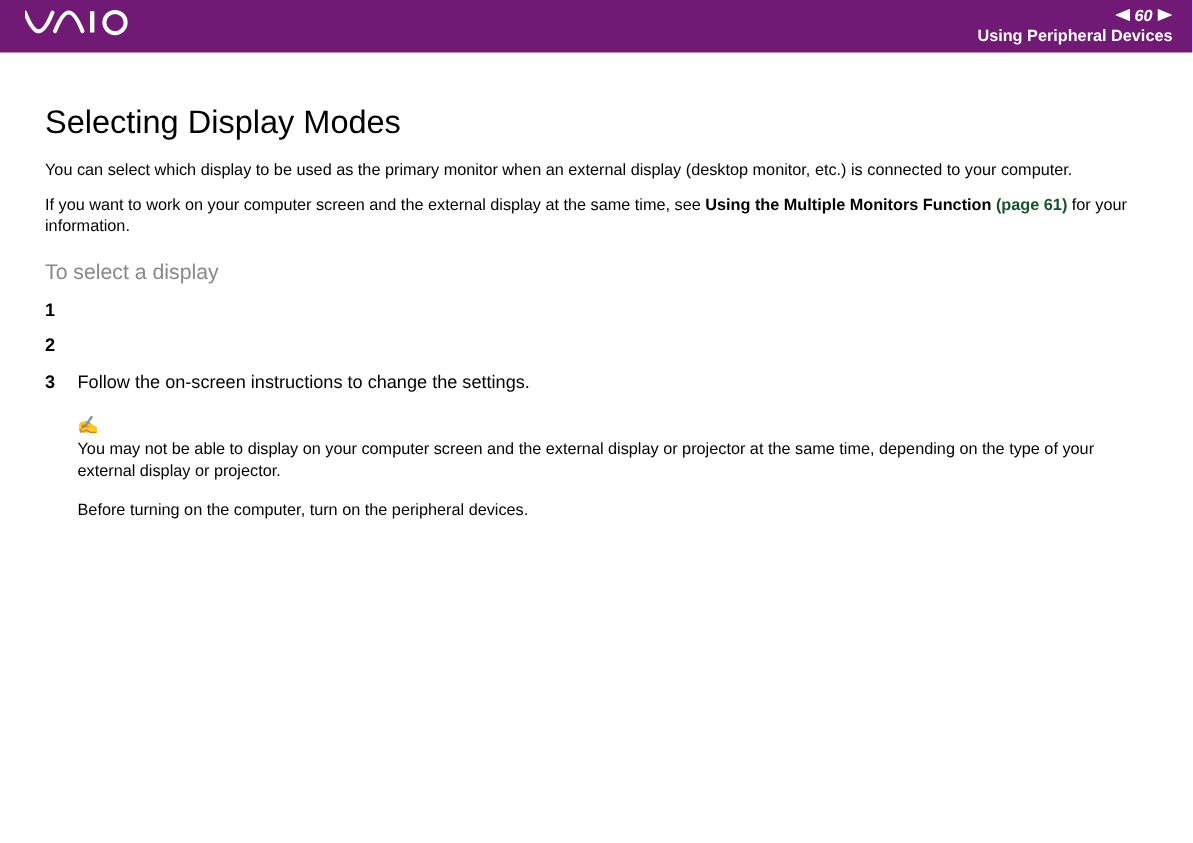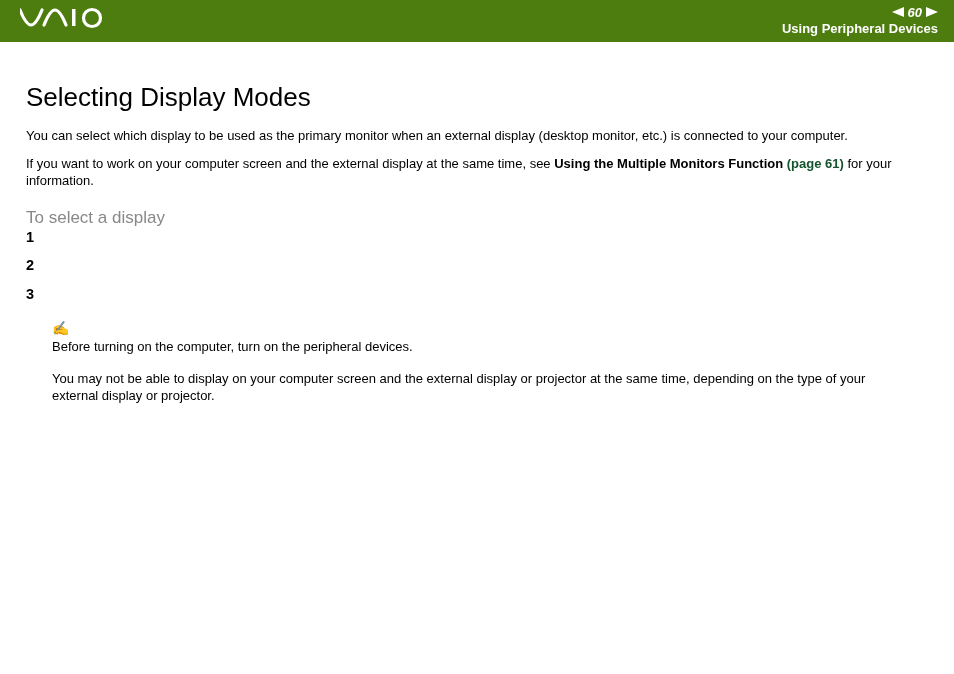"60" .header { background: #4d7c0f -> #701a75 }
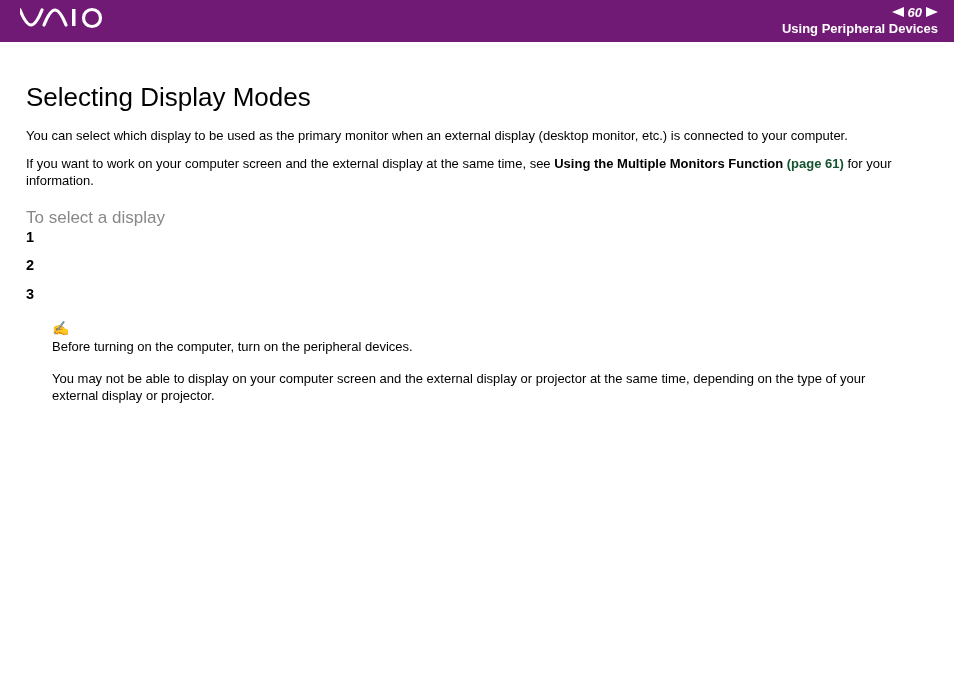"Selecting Display Modes" .content { padding: 40px 42px 0 26px -> 40px 42px 0 36px }
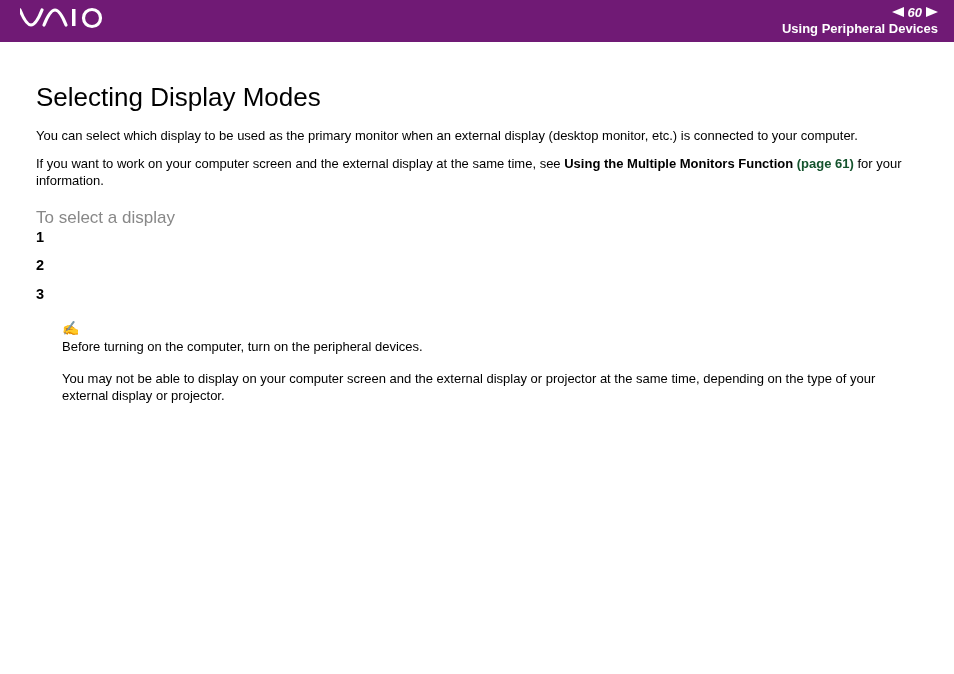"To select a display" h2 { margin-bottom: 0 -> 12px }
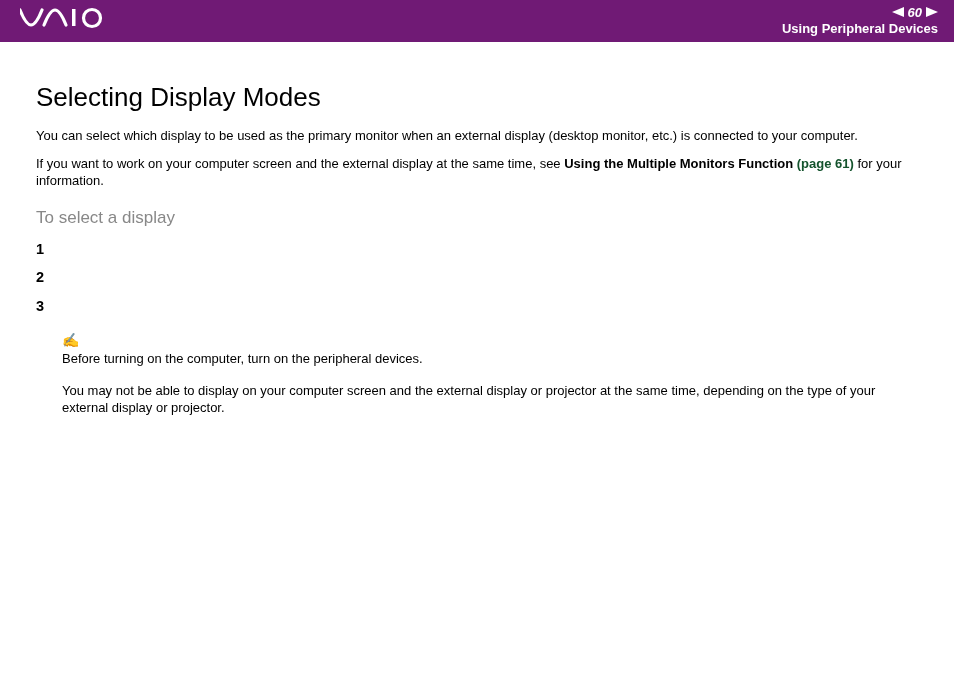"Follow the on-screen instructions to" span { html: none -> <span>Follow the on-screen instructions to change the settings.</span> }
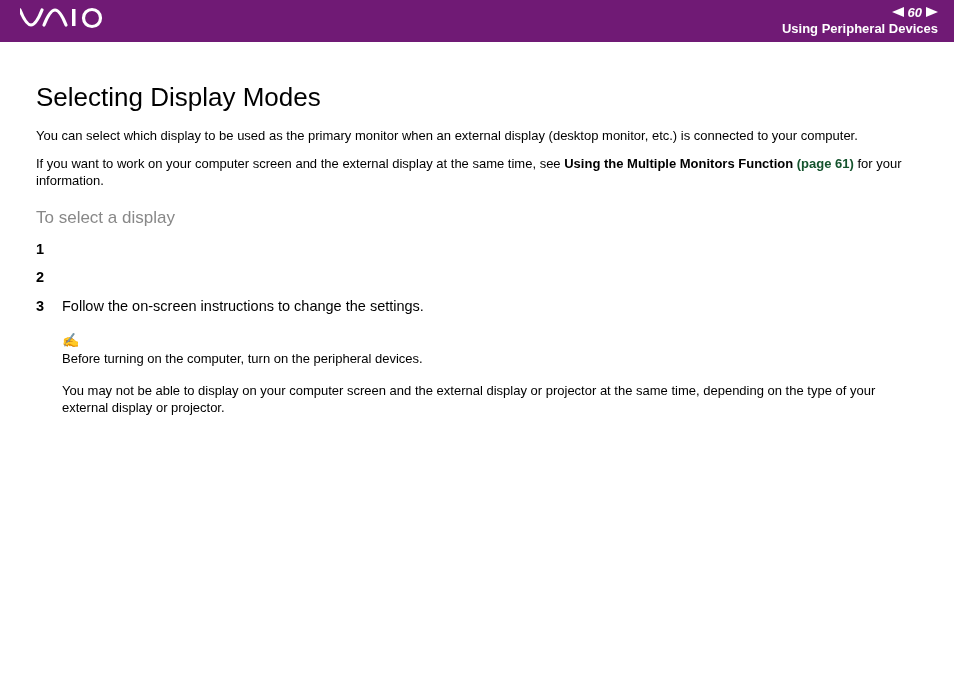"Before turning on the computer," p.note-text { order: before "You may not be able" -> after "You may not be able" }
